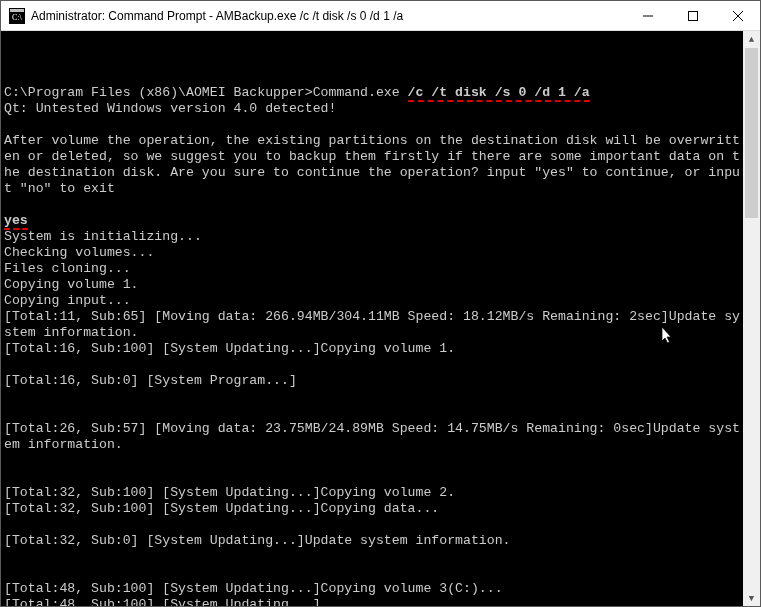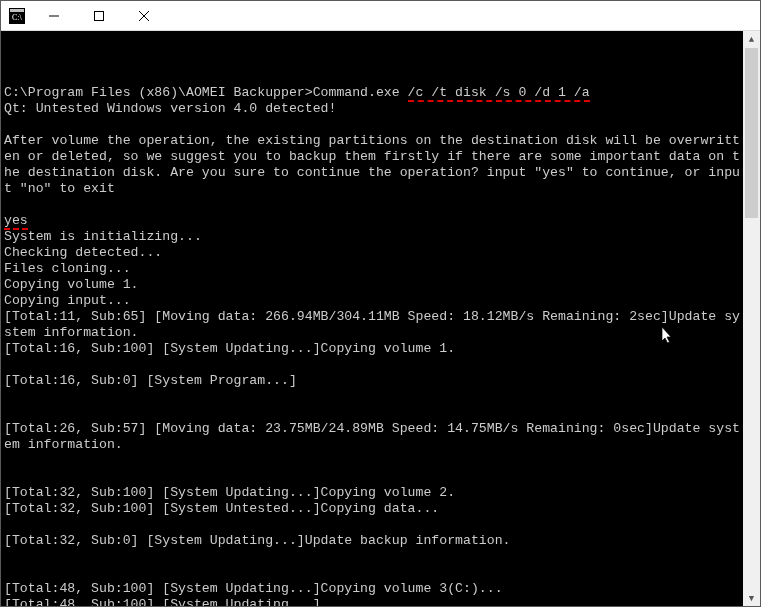"Administrator: Command Prompt -" span.title { html: none -> <span>Administrator: Command Prompt - AMBackup.exe /c /t disk /s 0 /d 1 /a</span> }
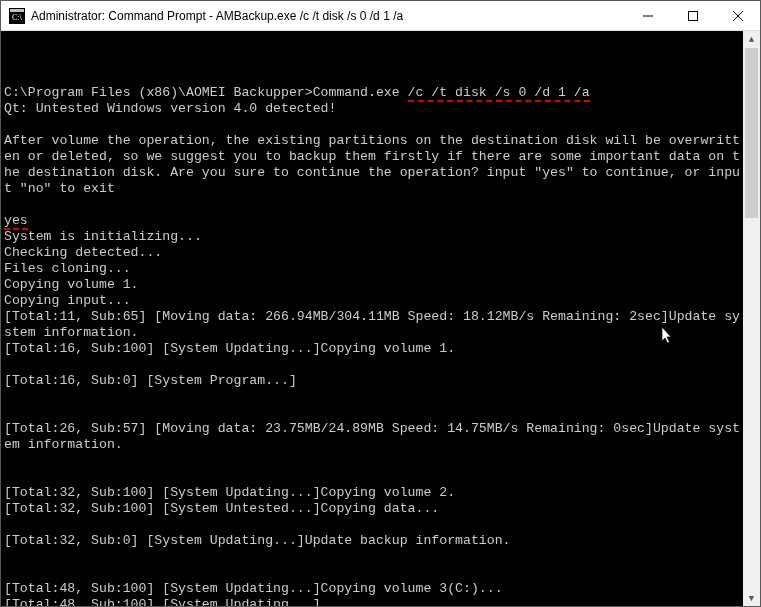"/c /t disk /s 0" .redund { font-weight: none -> bold }
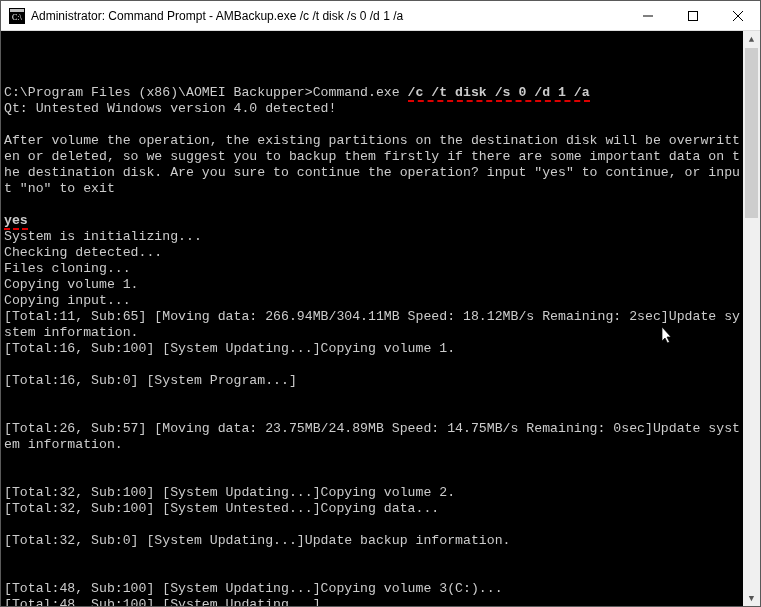"Checking detected..." span { text: detected -> volumes }
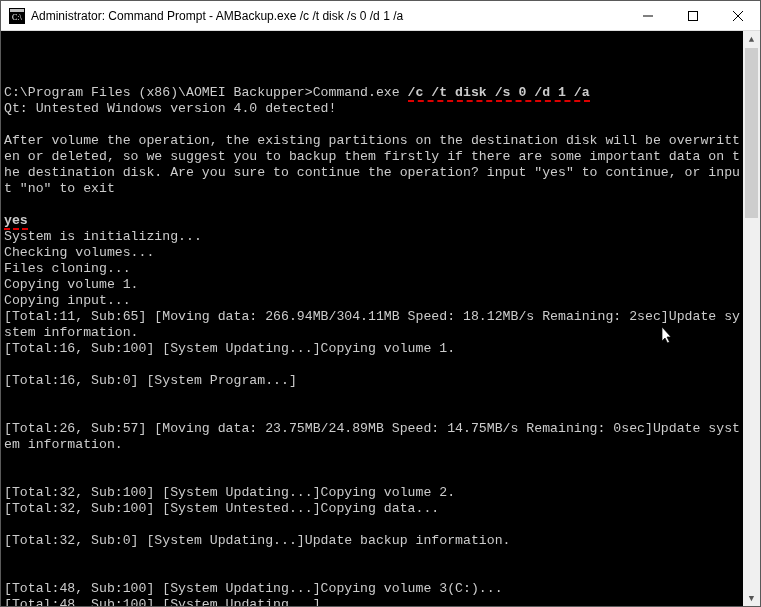"[Total:32, Sub:100] [System Untested...]Copying" span { text: Untested -> Updating }
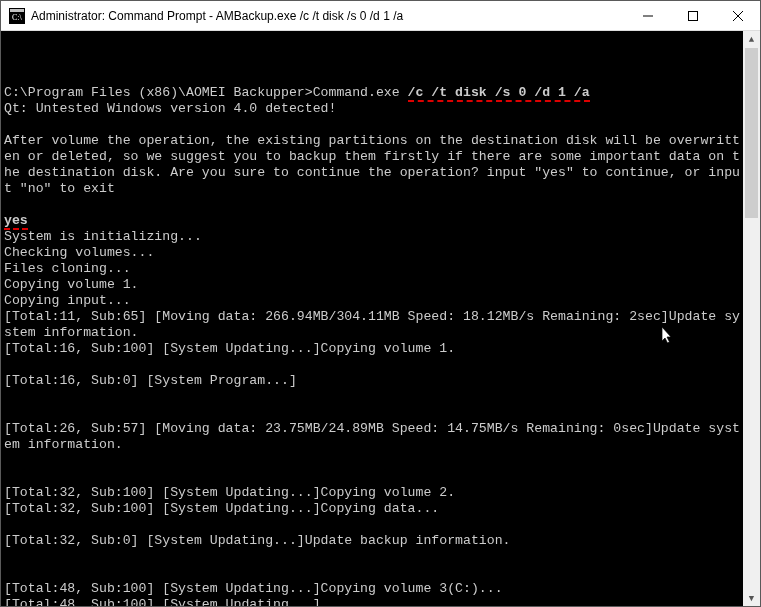"[Total:32, Sub:0] [System" span { text: backup -> system }
